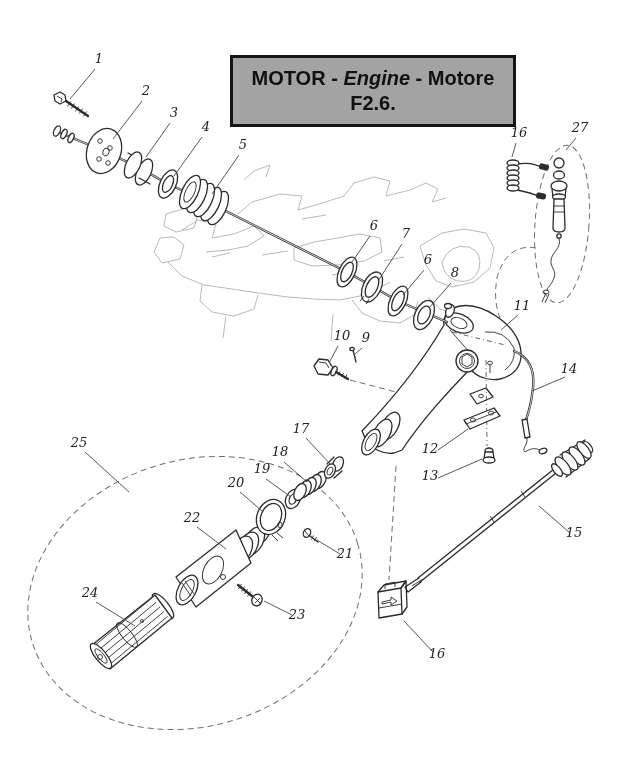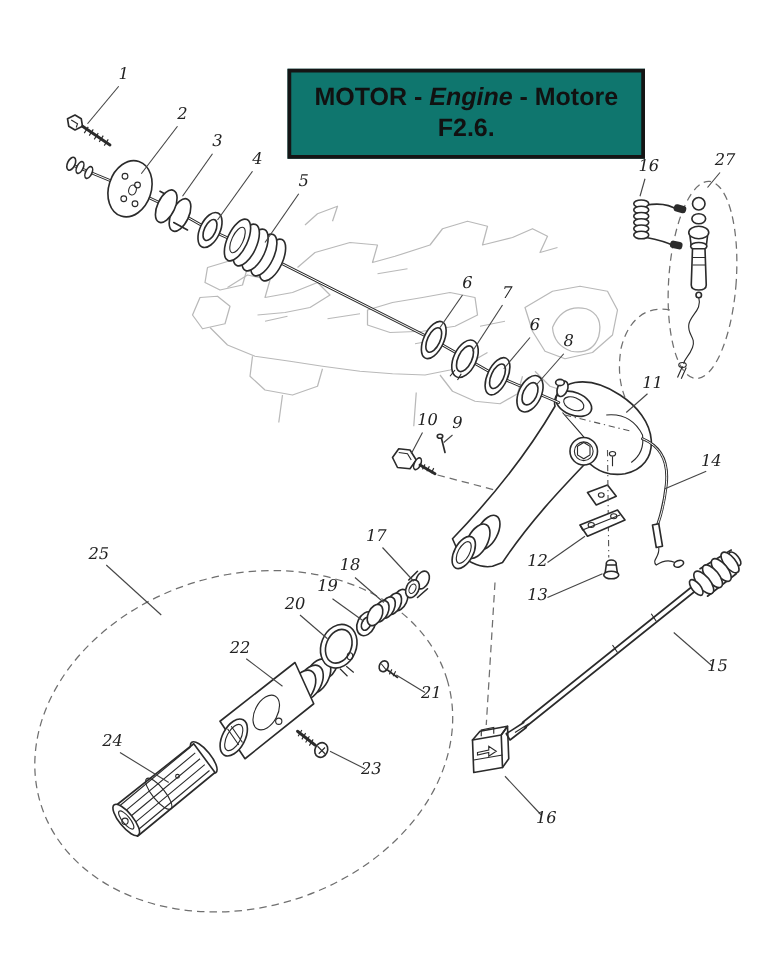"MOTOR - Engine - Motore" .title-box { background: #0f766e -> #a3a3a3 }
